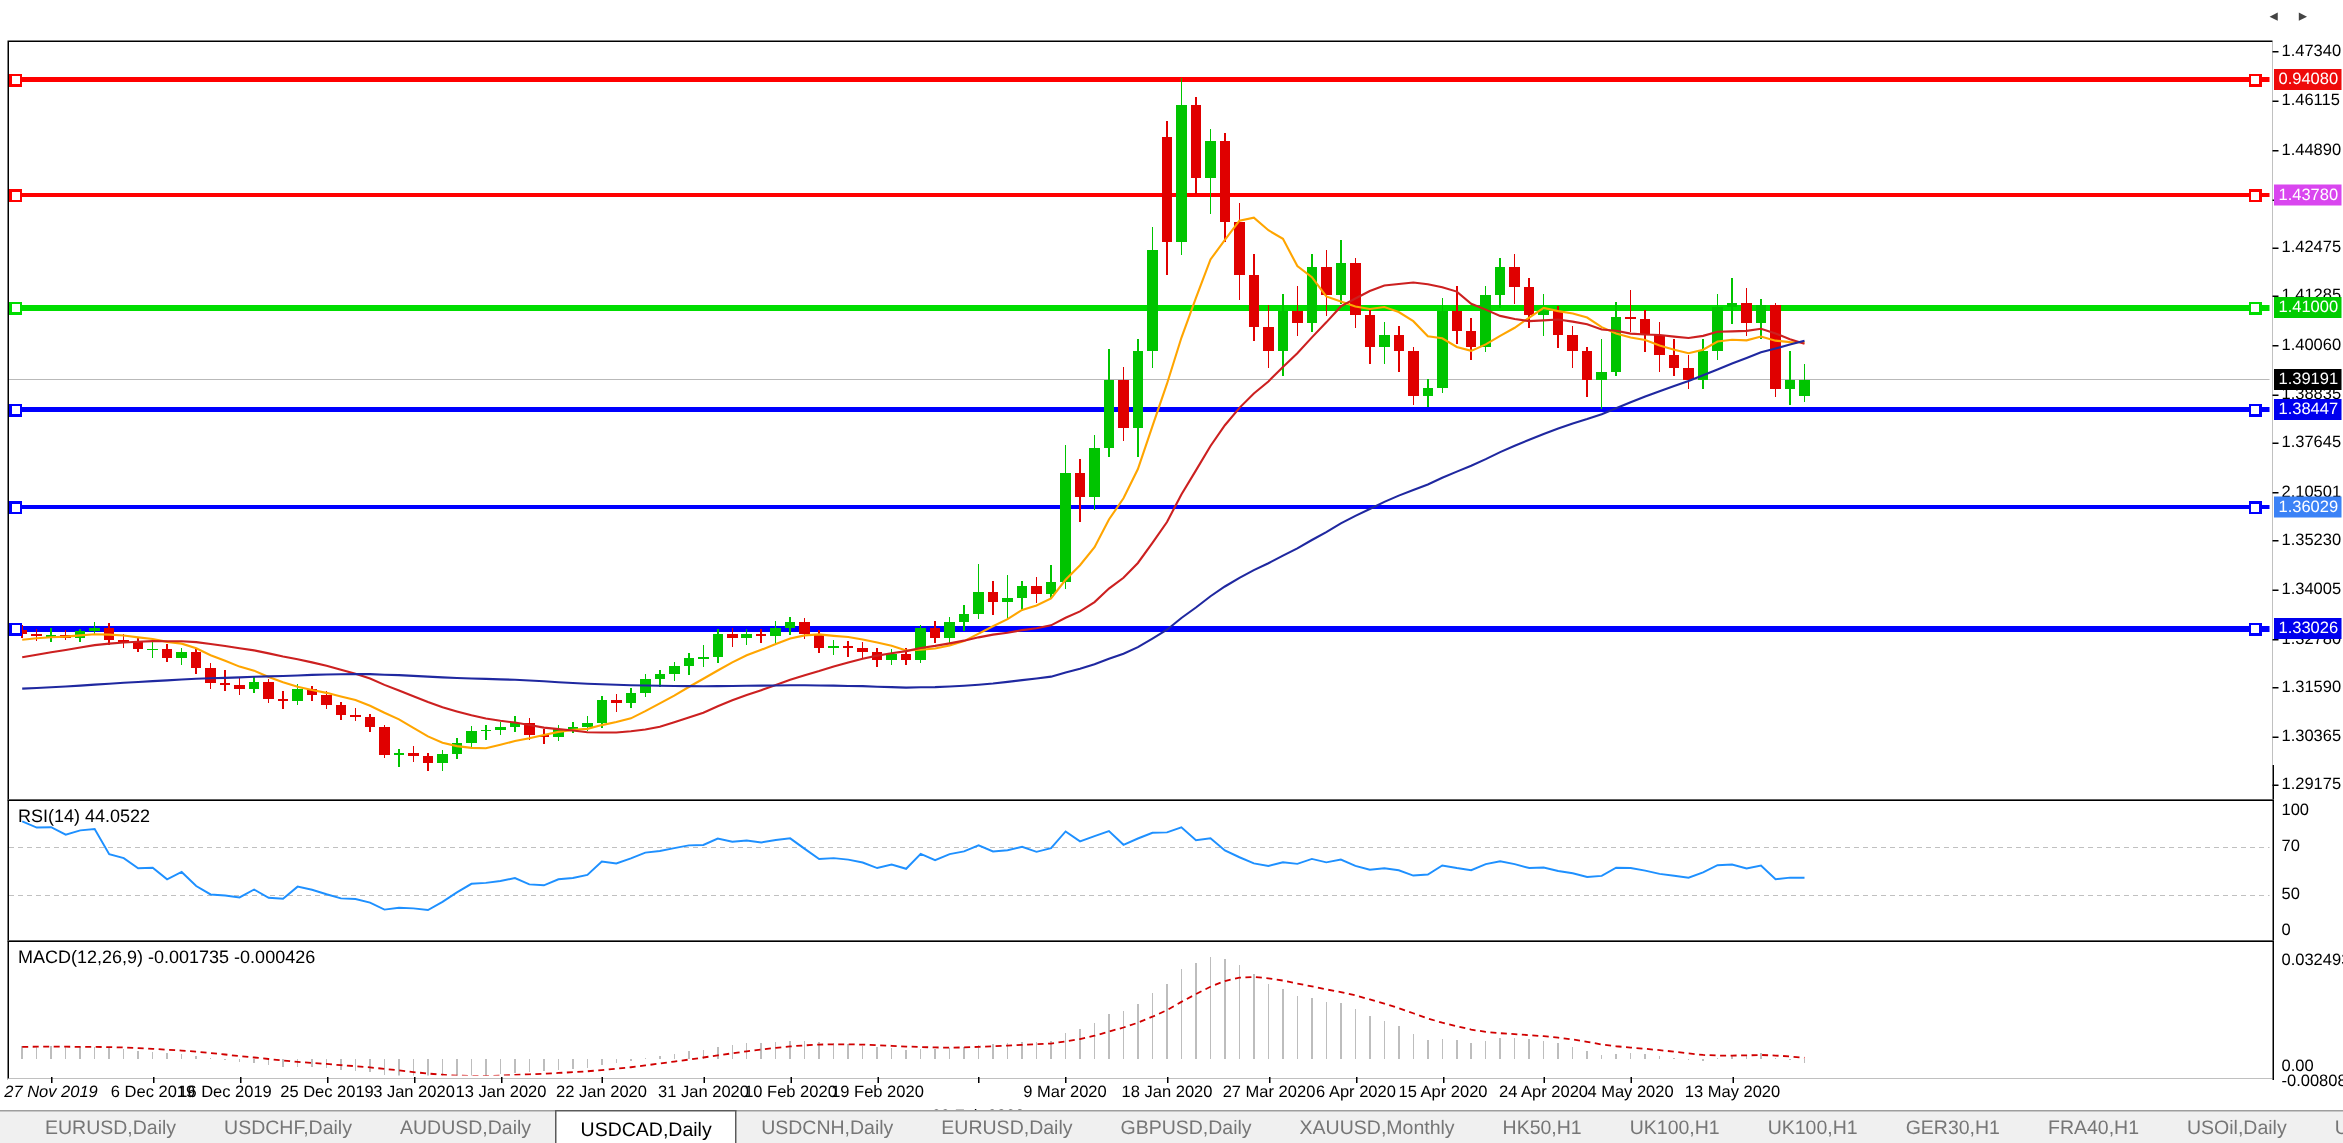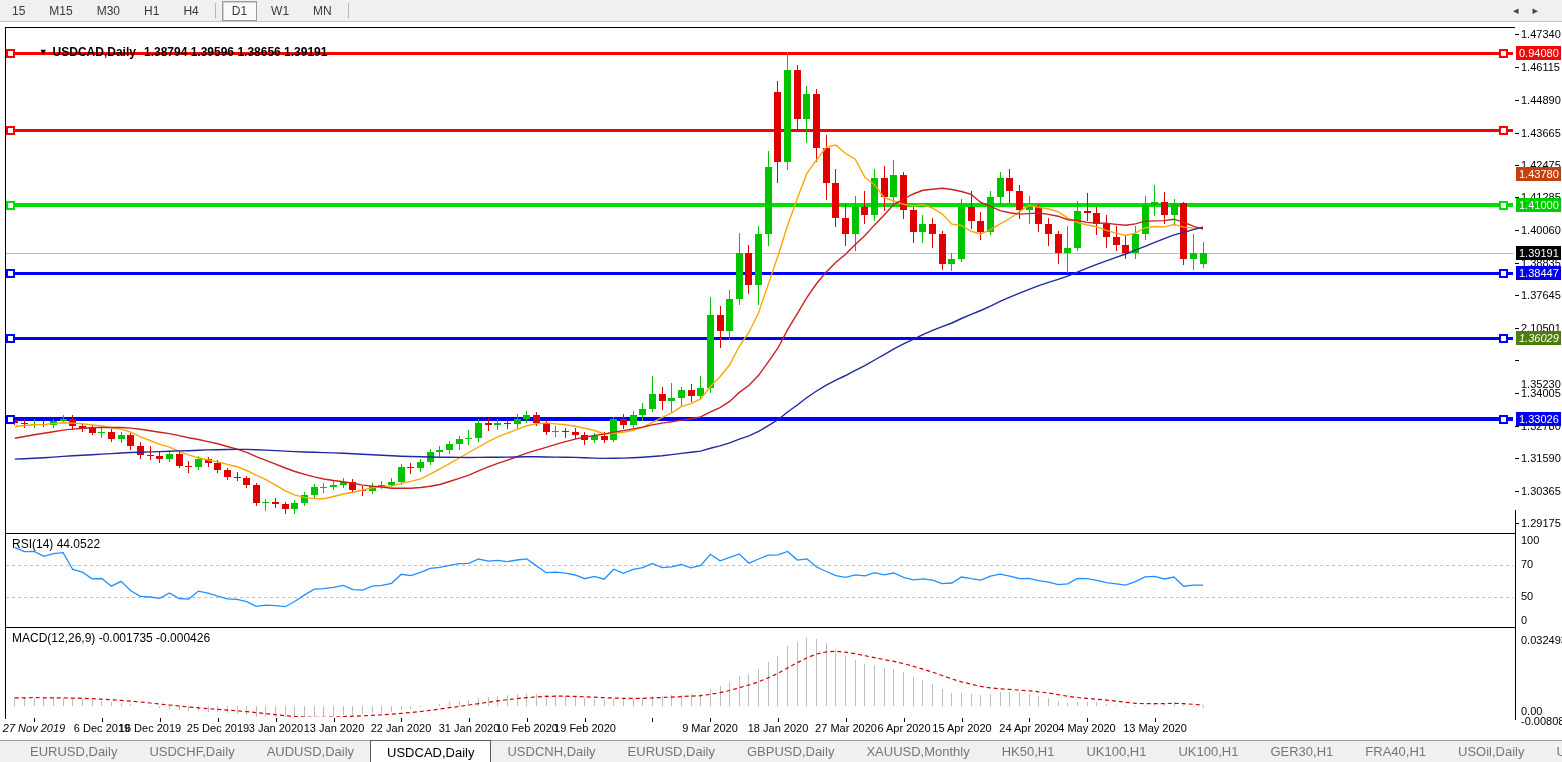"15" div { html: <div> <div>15</div> <div>M15</div> <div>M30</div> <div>H1</div> <div>H4</div> <div></div> <div>D1</div> <div>W1</div> <div>MN</div> <div></div> </div> -> none }
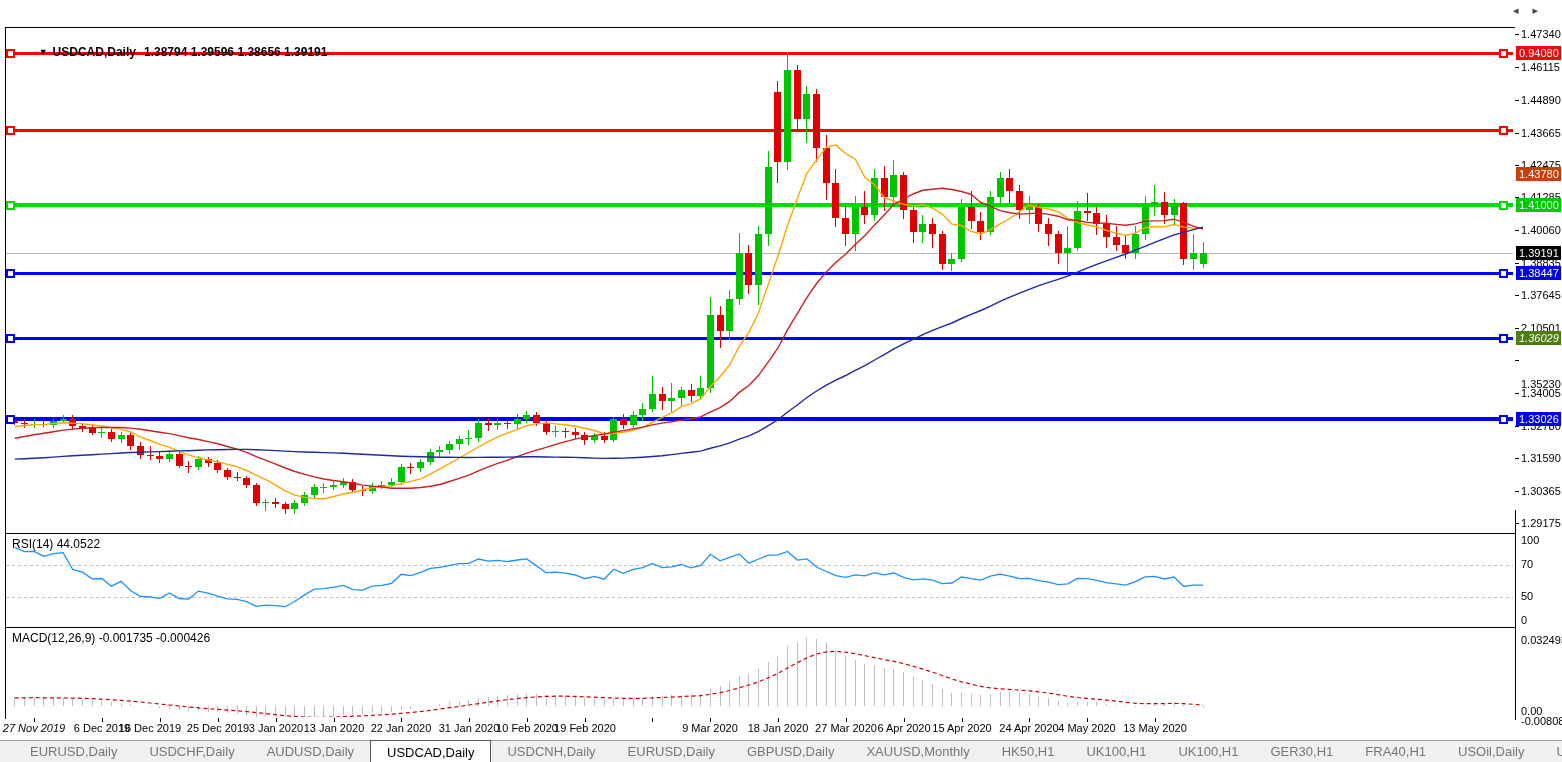"▼ USDCAD,Daily 1.38794 1.39596 1.38656" div.pane-label { html: <div> <span>▼</span><span>USDCAD,Daily</span><span>1.38794 1.39596 1.38656 1.39191</span> </div> -> none }
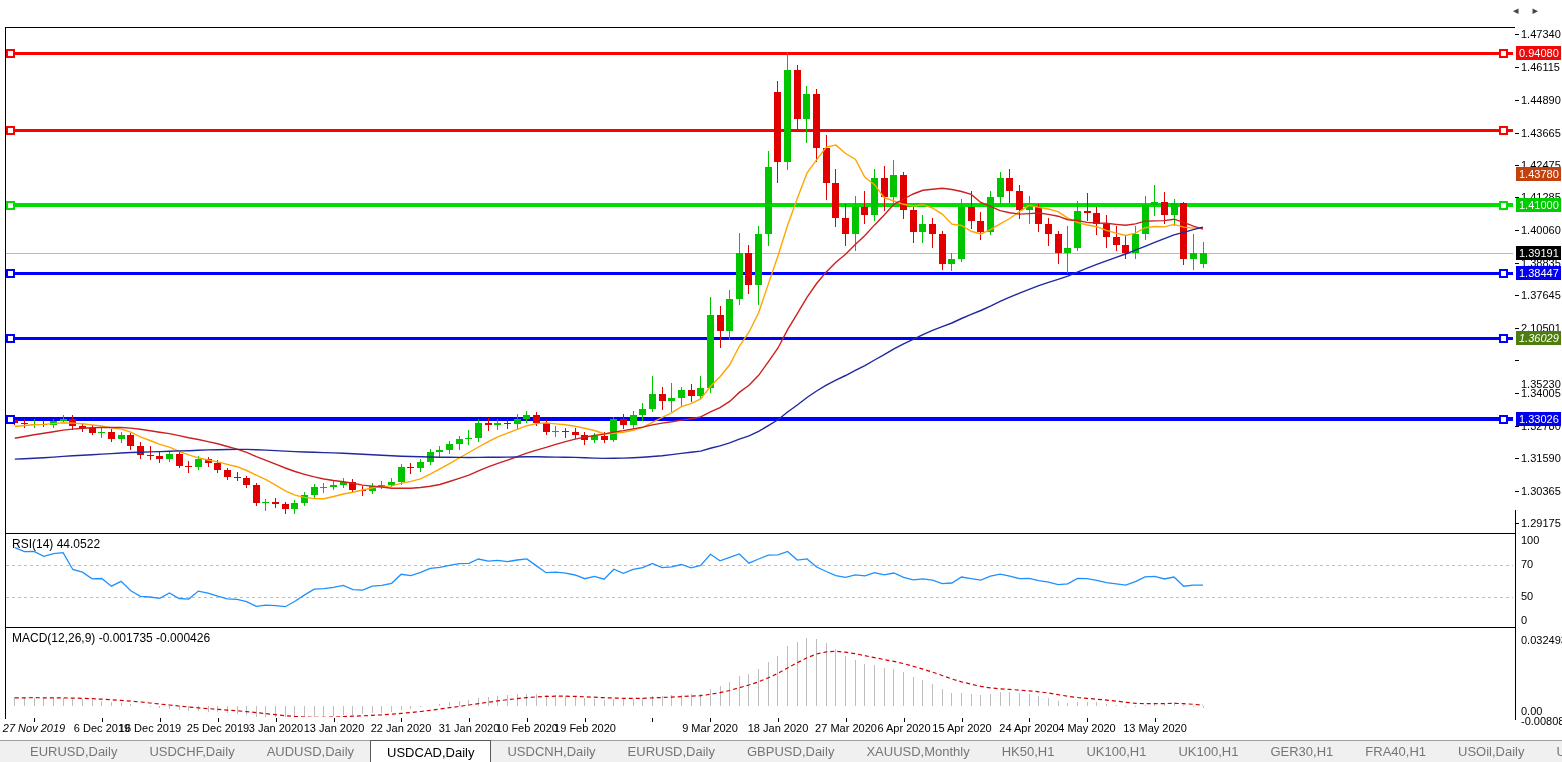"1.43780" div.axis-badge { background: #c2410c -> #d946ef; margin-top: 44px -> none }
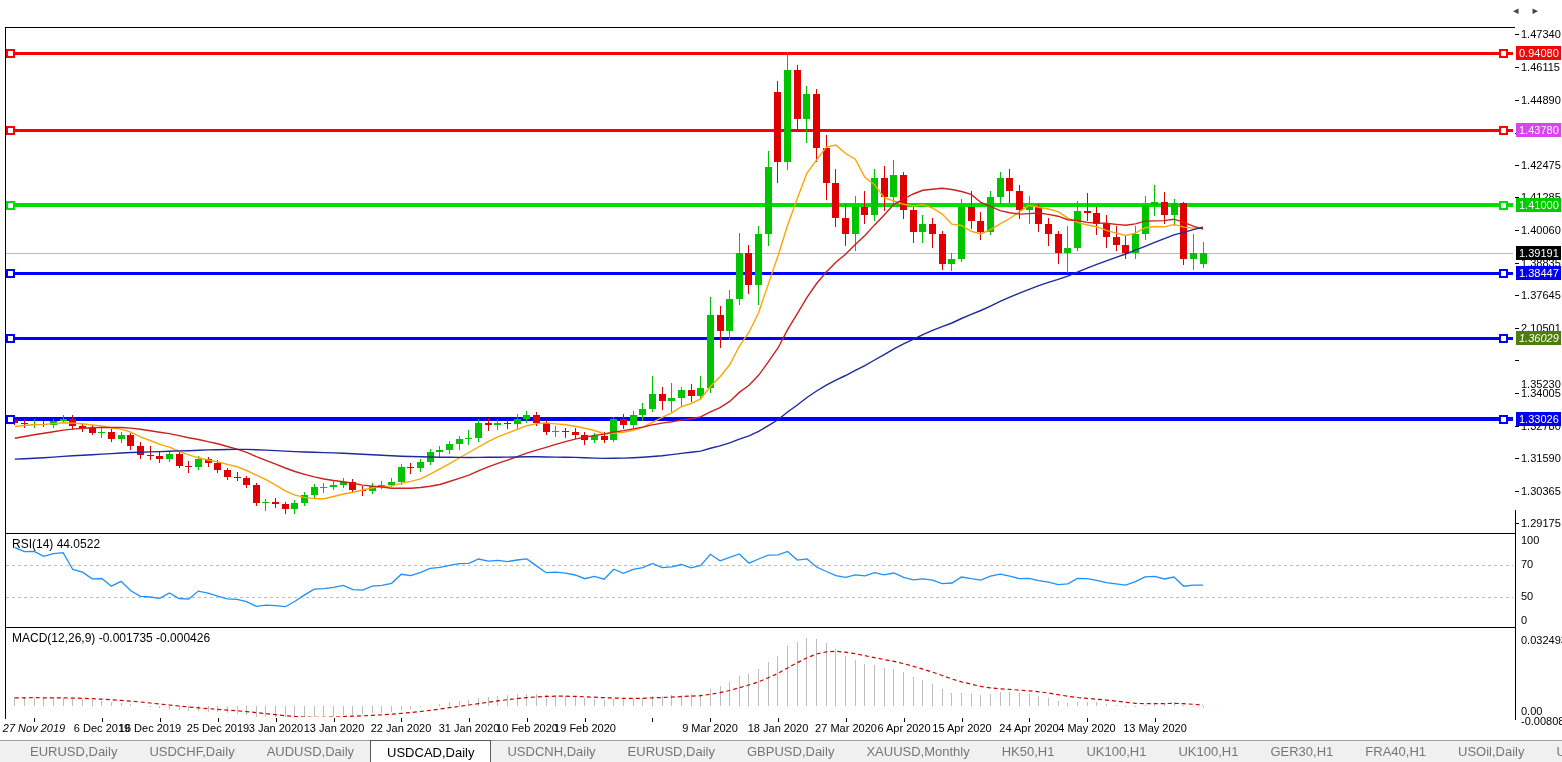"1.36029" div.axis-badge { background: #4d7c0f -> #3b82f6; font-style: italic -> none }
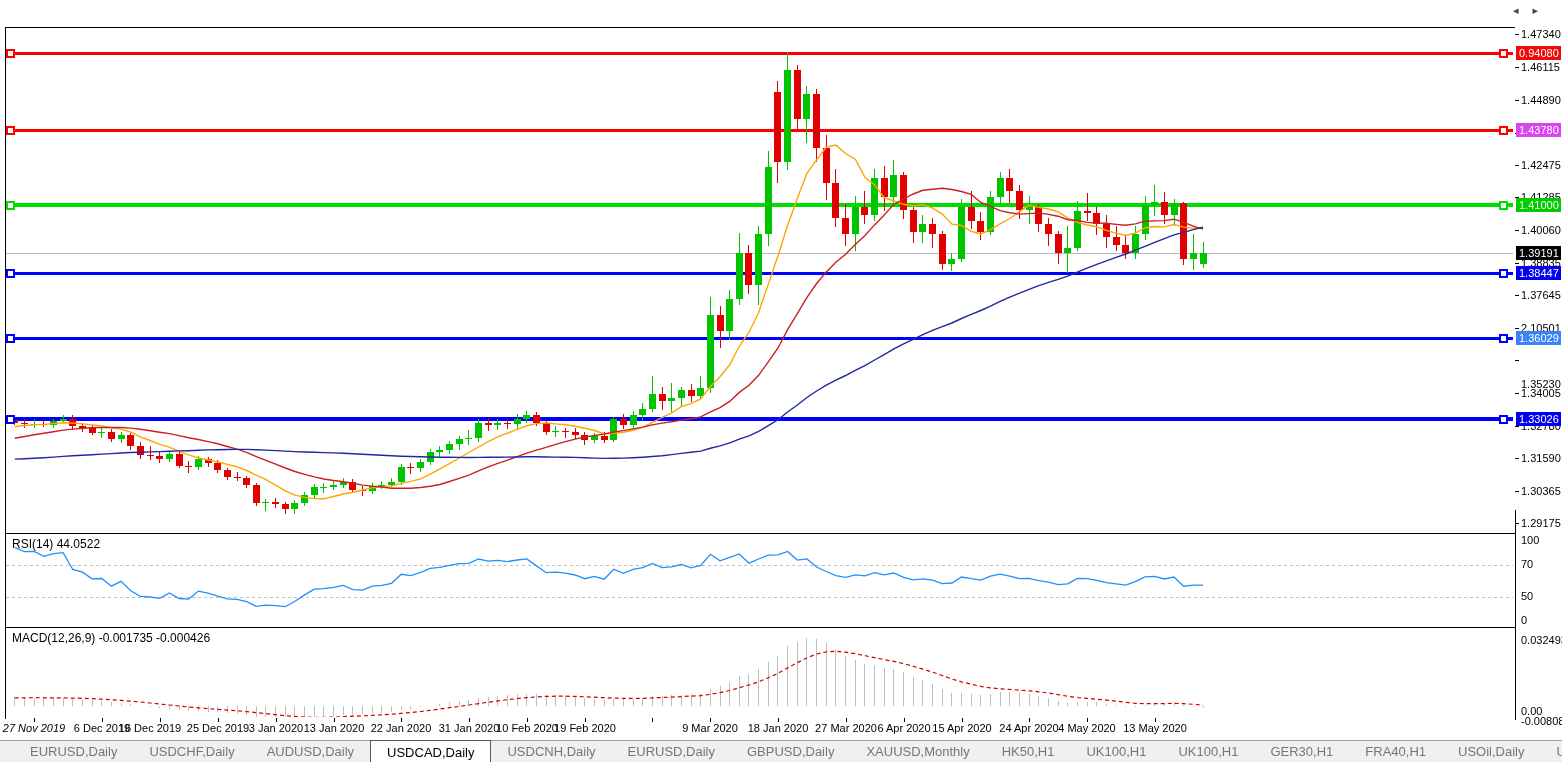"1.35230" div.axis-lbl { margin-top: 24px -> none }
